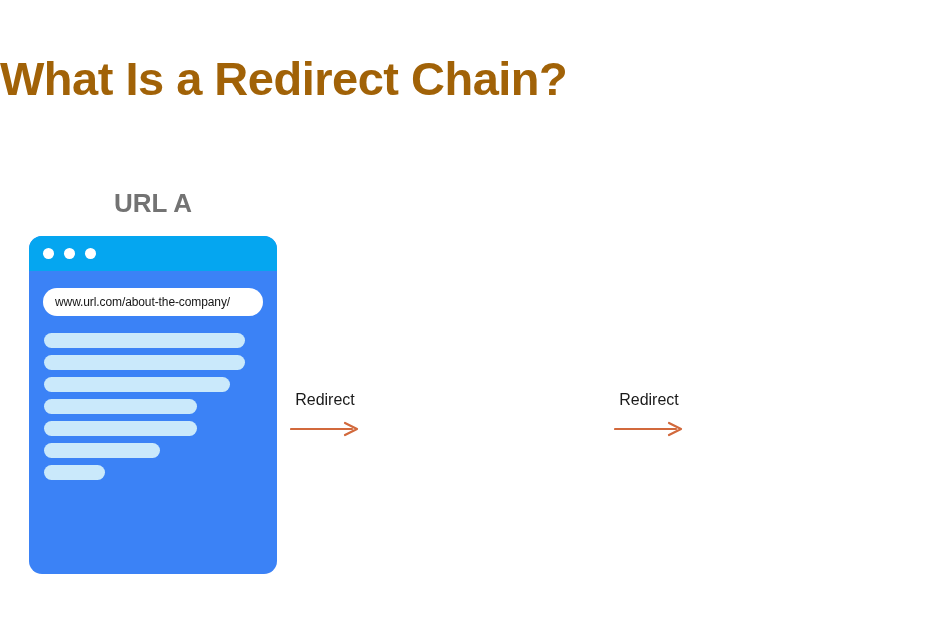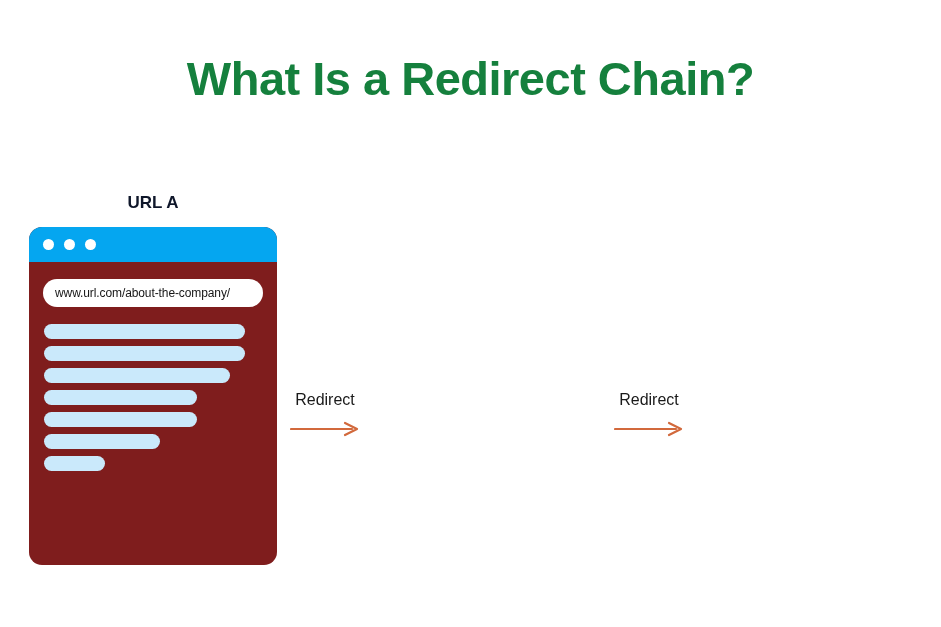"What Is a Redirect Chain?" .page-title { color: #15803d -> #a16207; text-align: center -> none }
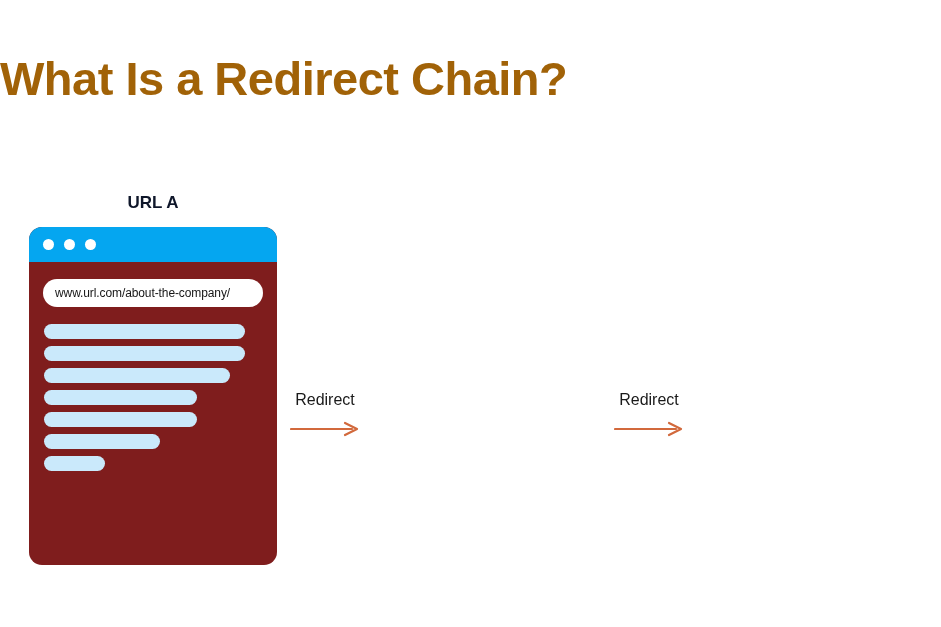"URL A" .card-label { color: #0f172a -> #737373; font-size: 17px -> 26px }
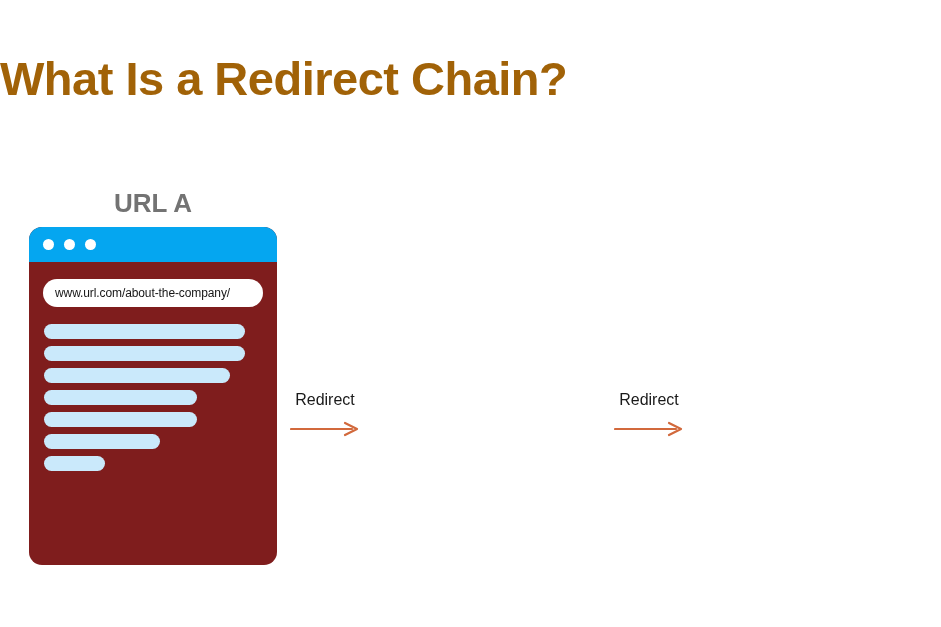"www.url.com/about-the-company/" .browser-card { background: #7f1d1d -> #3b82f6; margin-top: 7px -> 16px }
